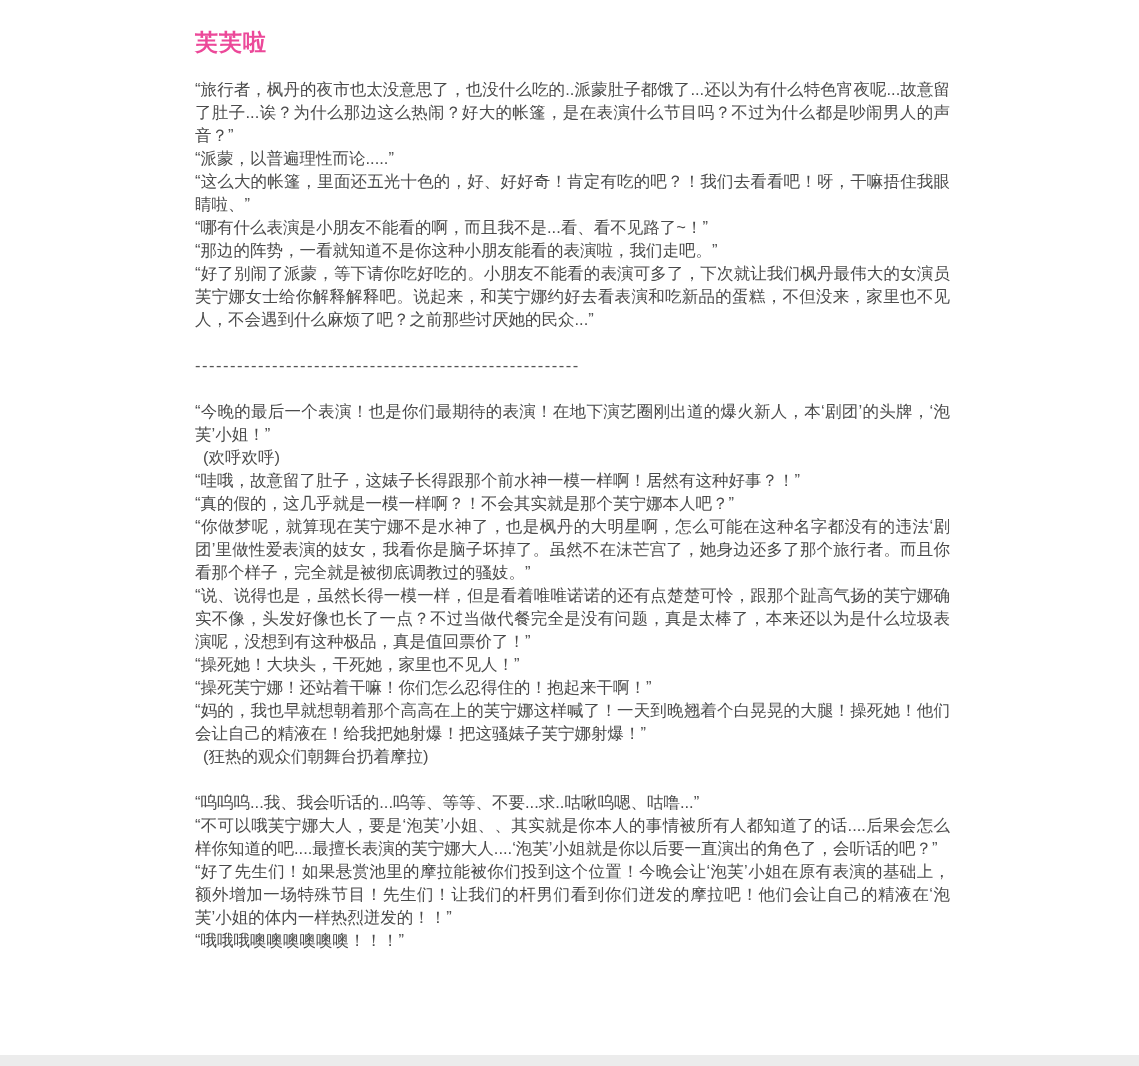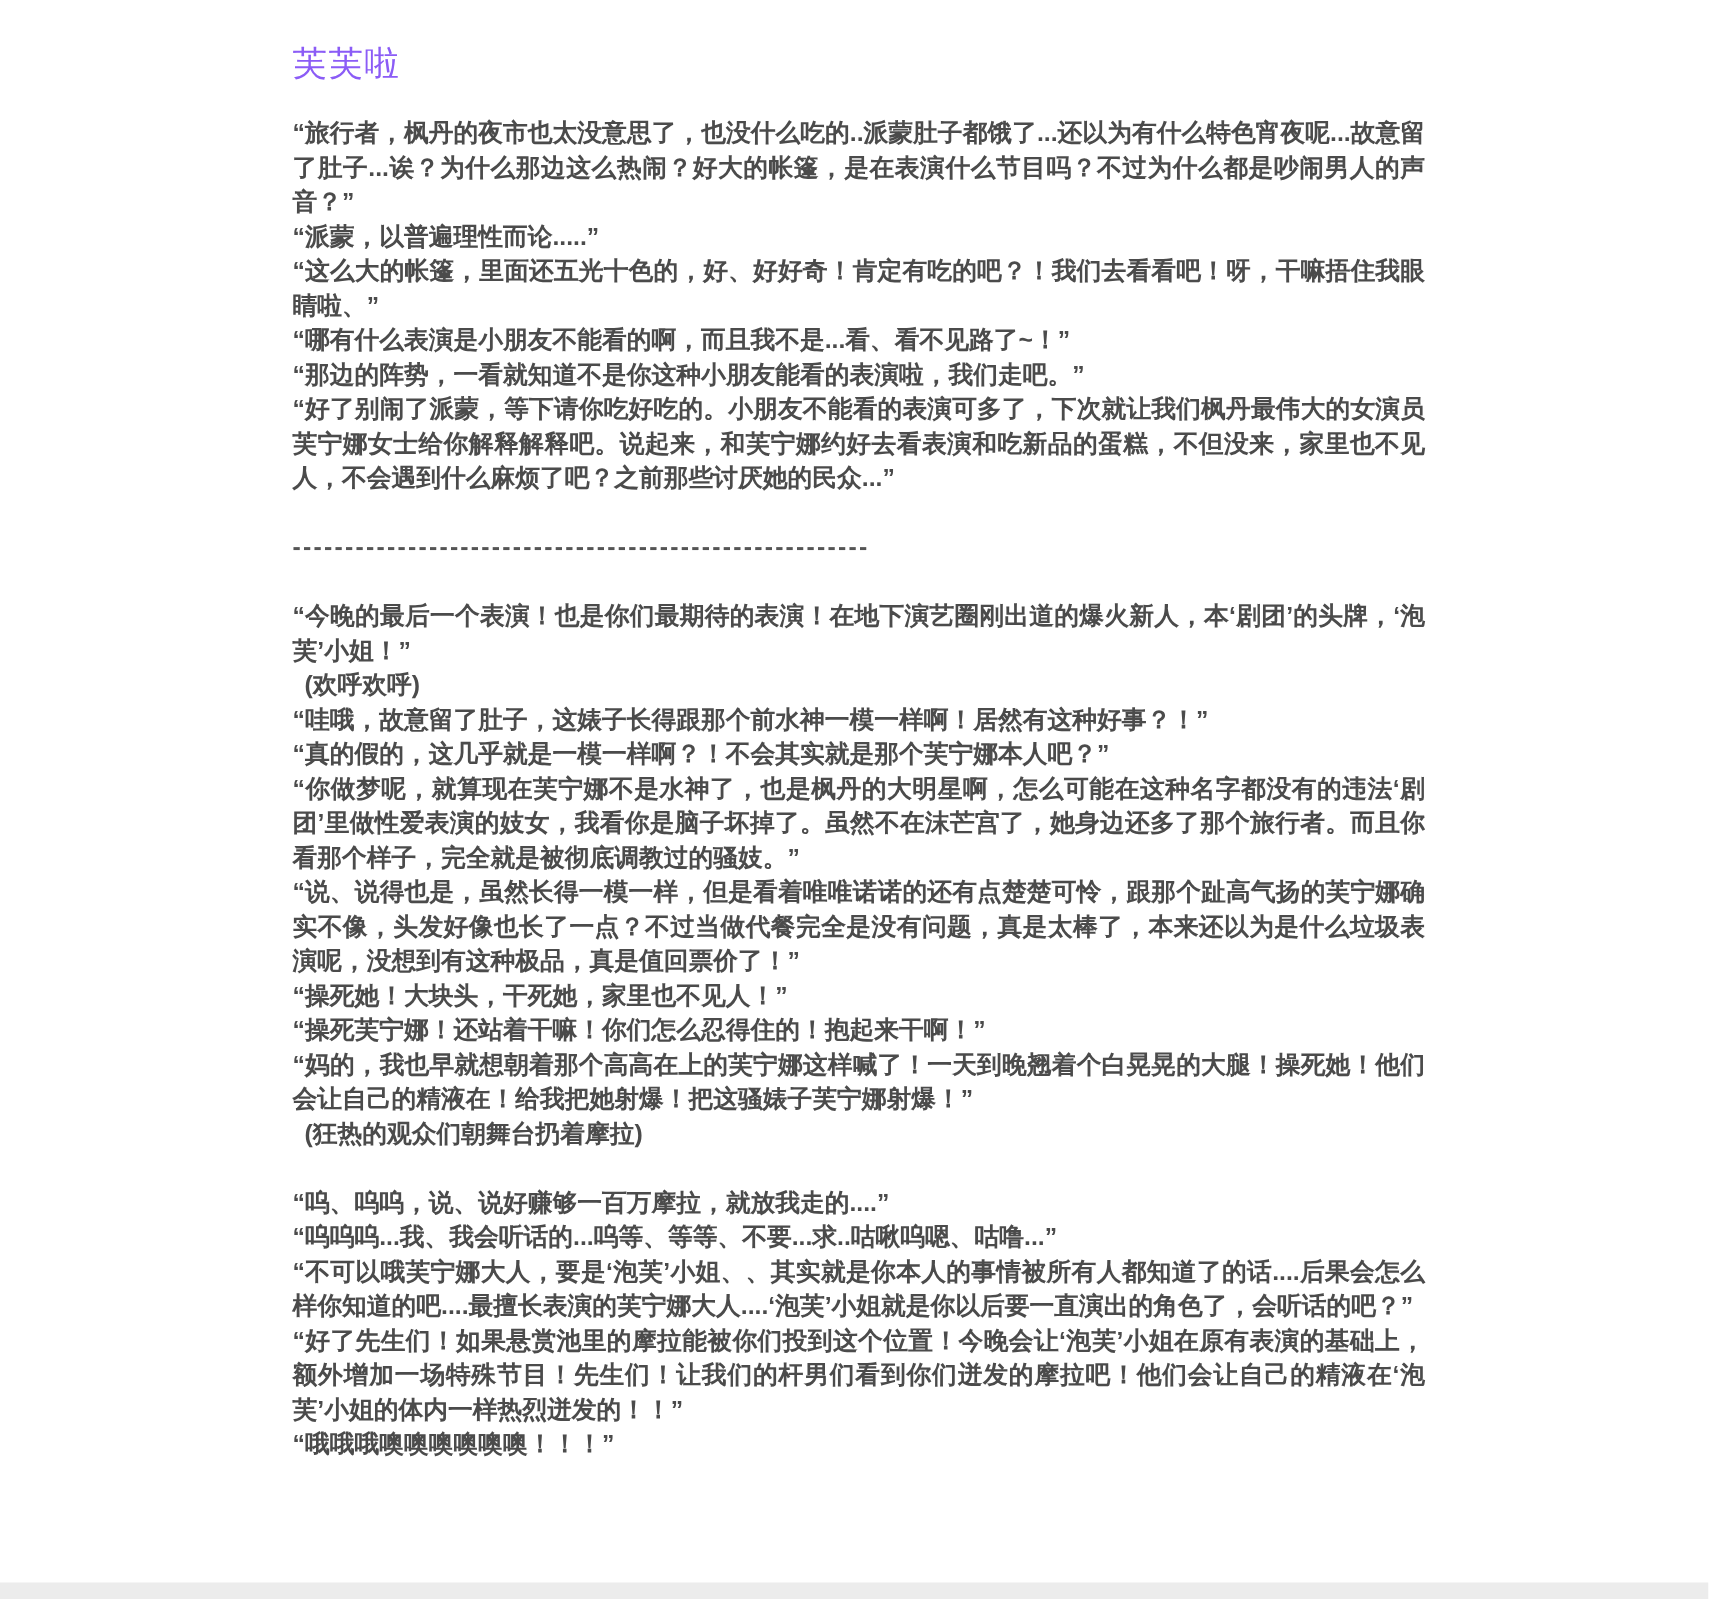"芙芙啦" h1.doc-title { color: #8b5cf6 -> #ec4899; font-weight: normal -> bold }
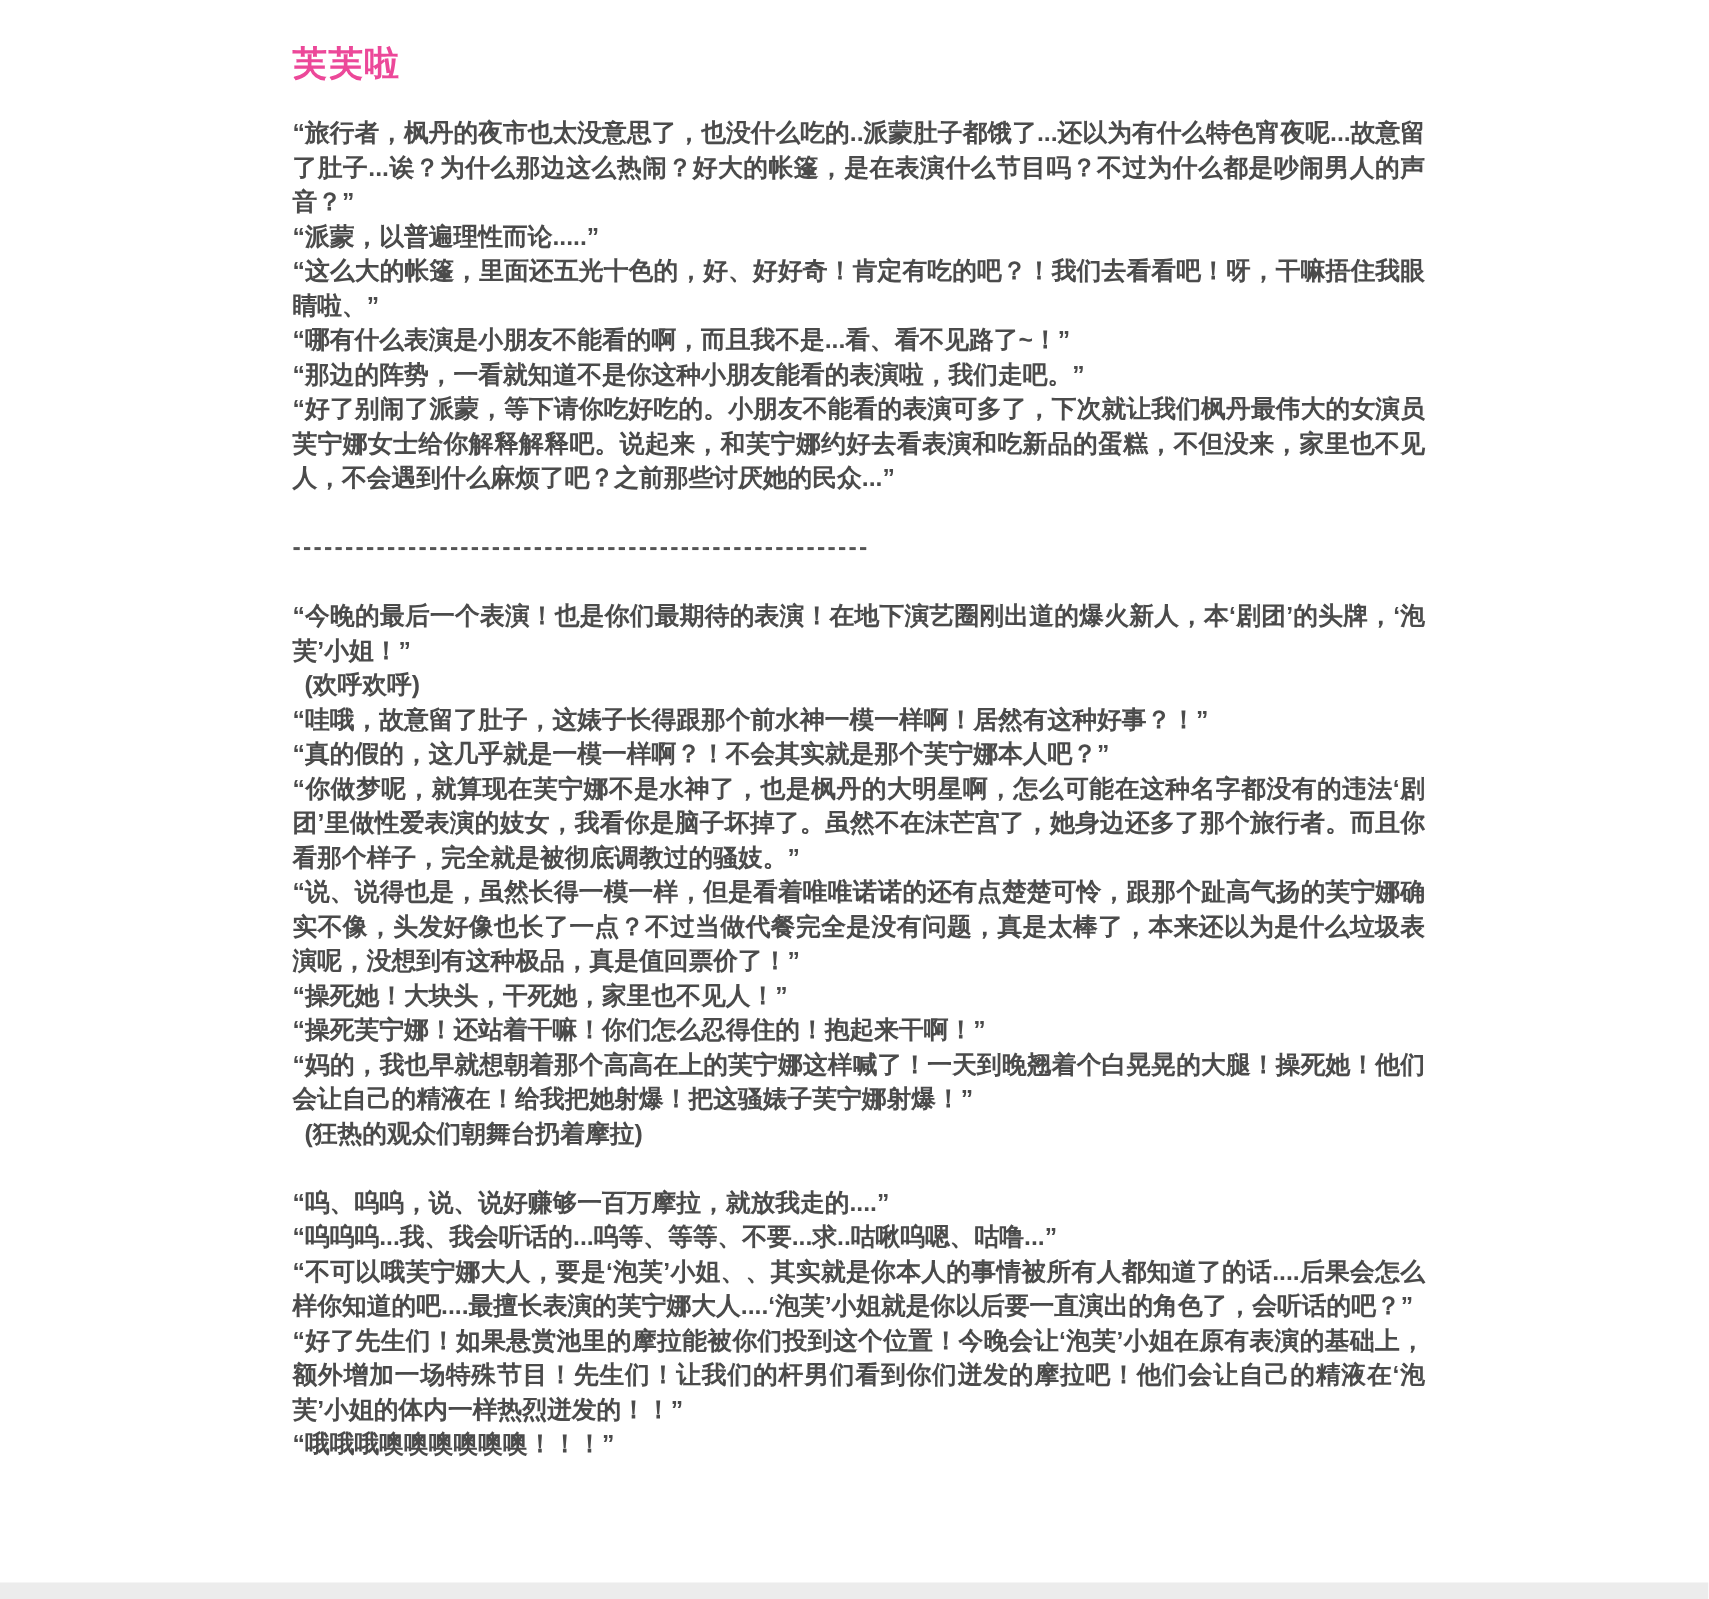"“旅行者，枫丹的夜市也太没意思了，也没什么吃的..派蒙肚子都饿了...还以为有什" .paragraphs p { font-weight: bold -> none }
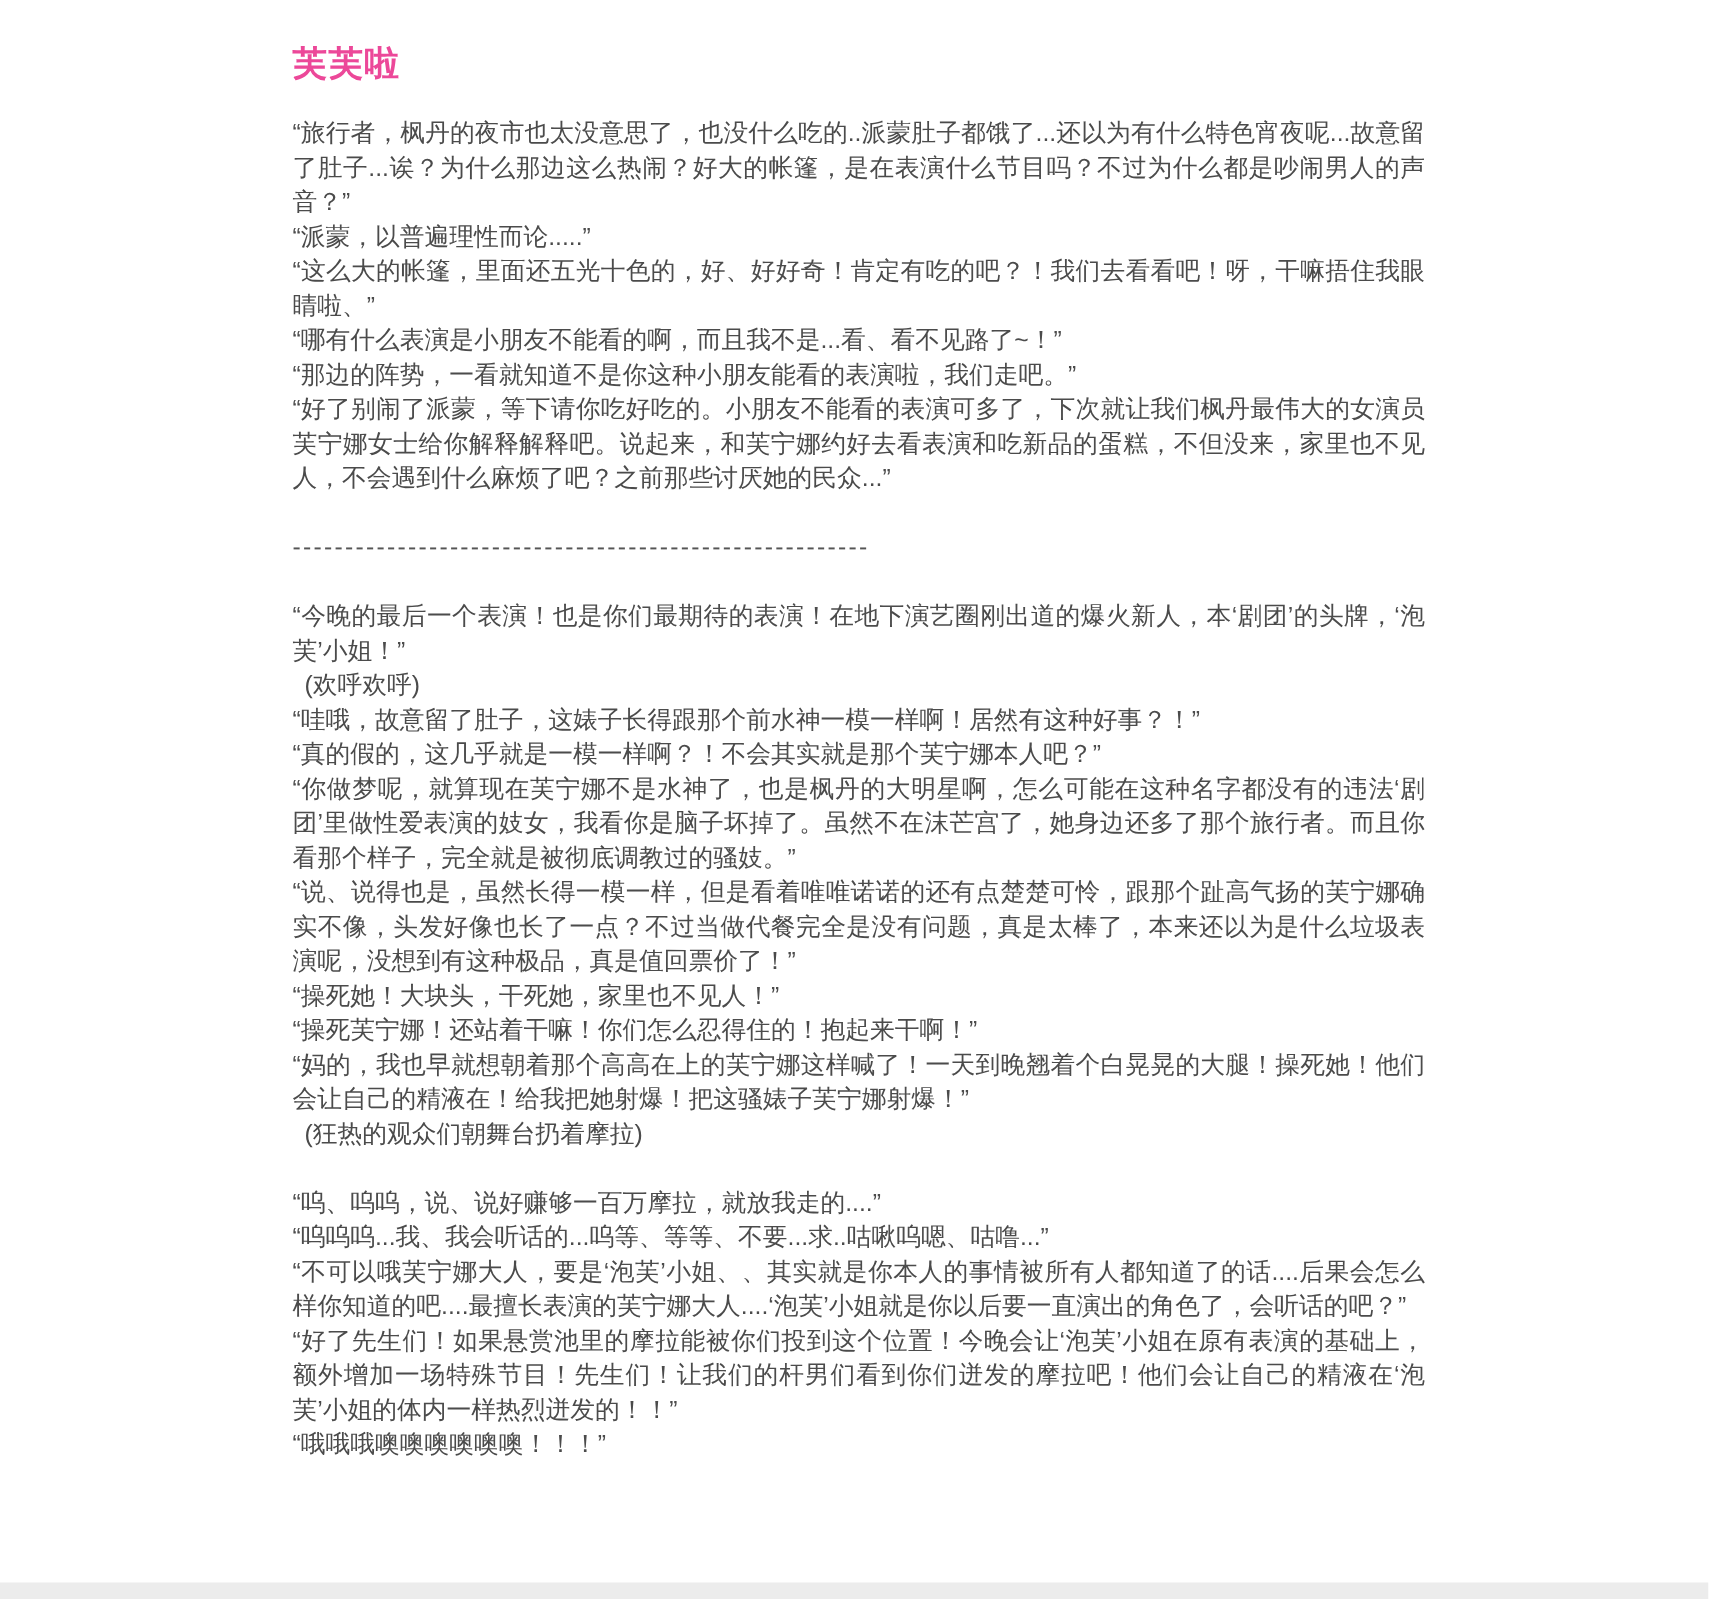"“呜、呜呜，说、说好赚够一百万摩拉，就放我走的....”" p.speech { html: <p>“呜、呜呜，说、说好赚够一百万摩拉，就放我走的....”</p> -> none }
